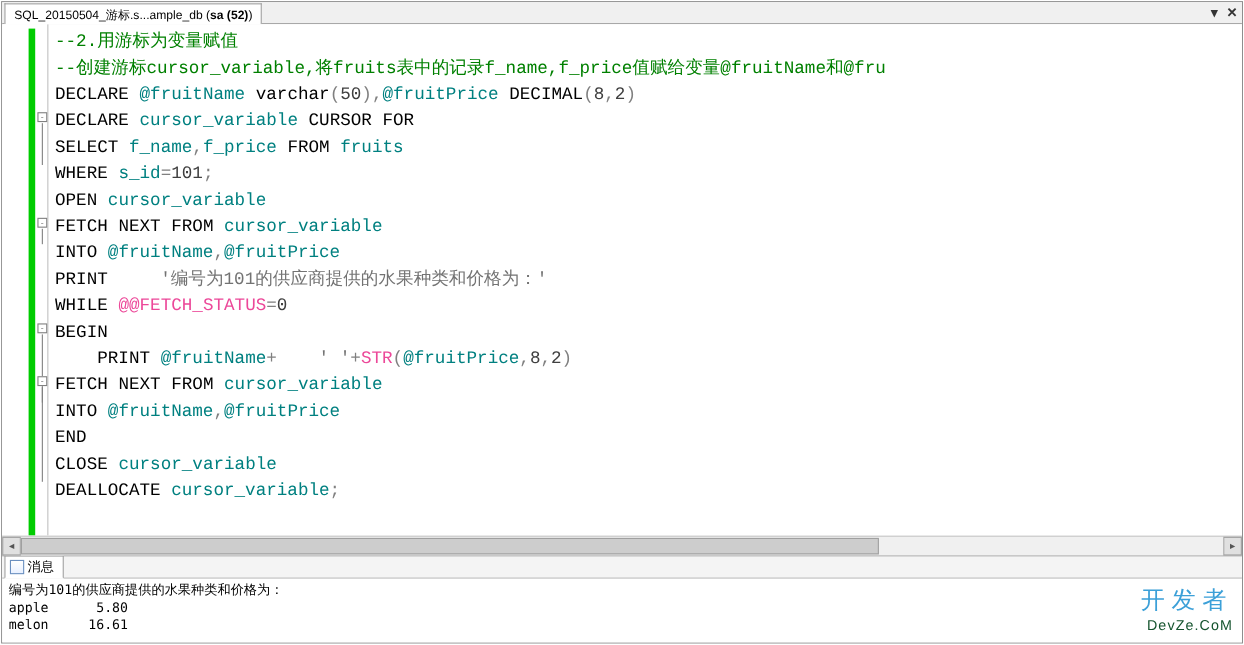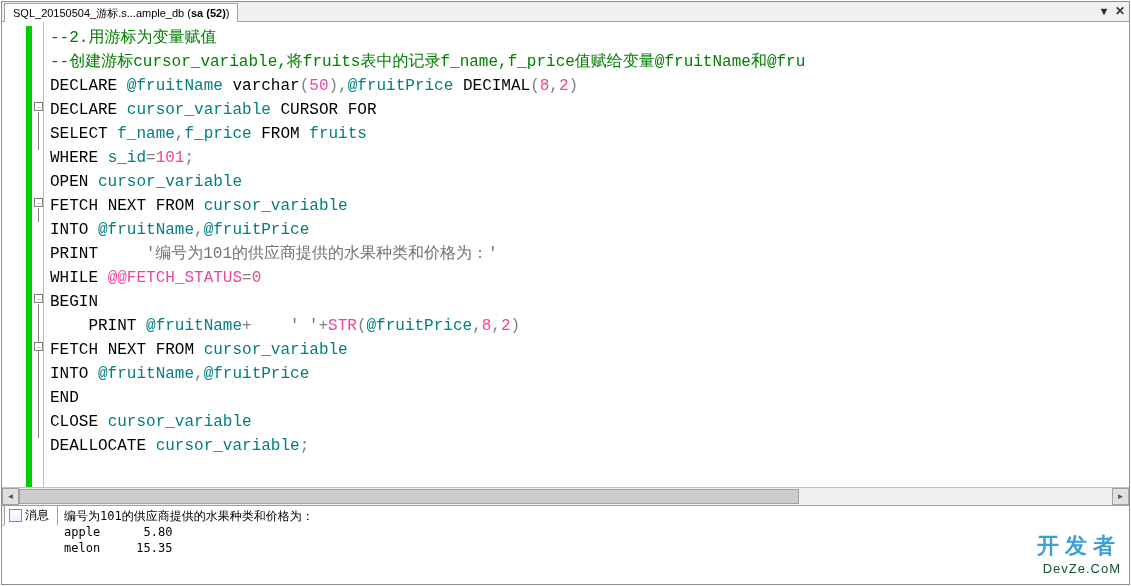"50" .nm { color: #ec4899 -> #404040 }
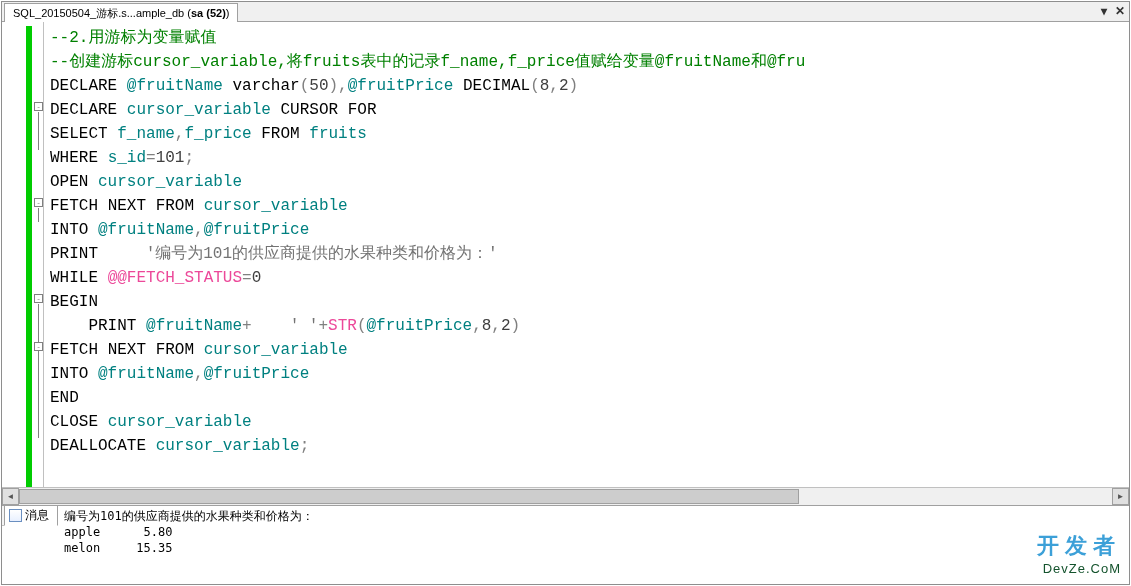"消息" .msg-panel { flex-direction: row -> column }
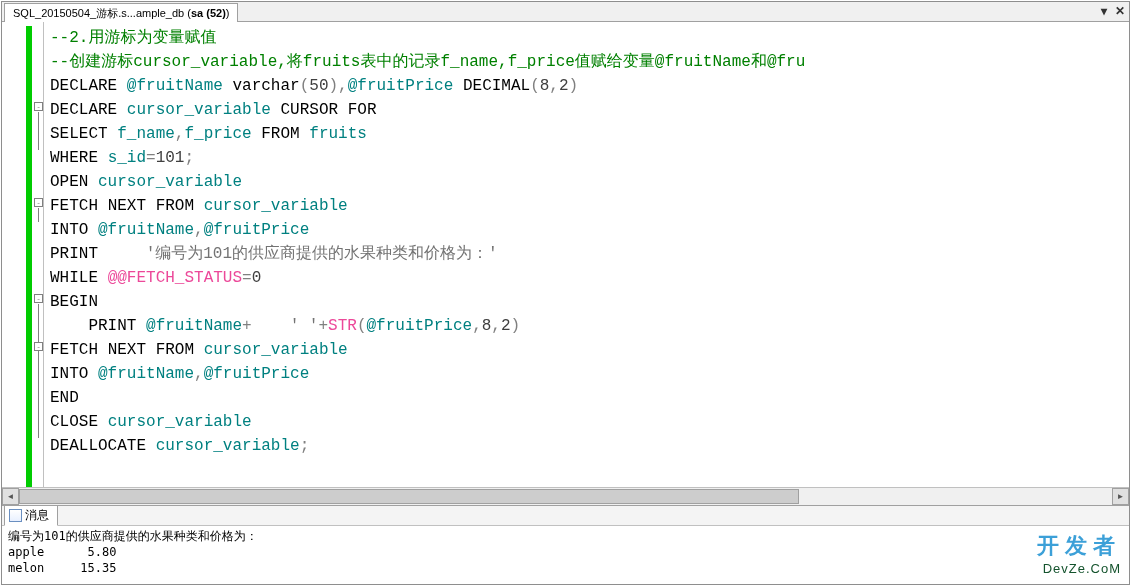"开发者" .watermark .cn { font-weight: bold -> normal }
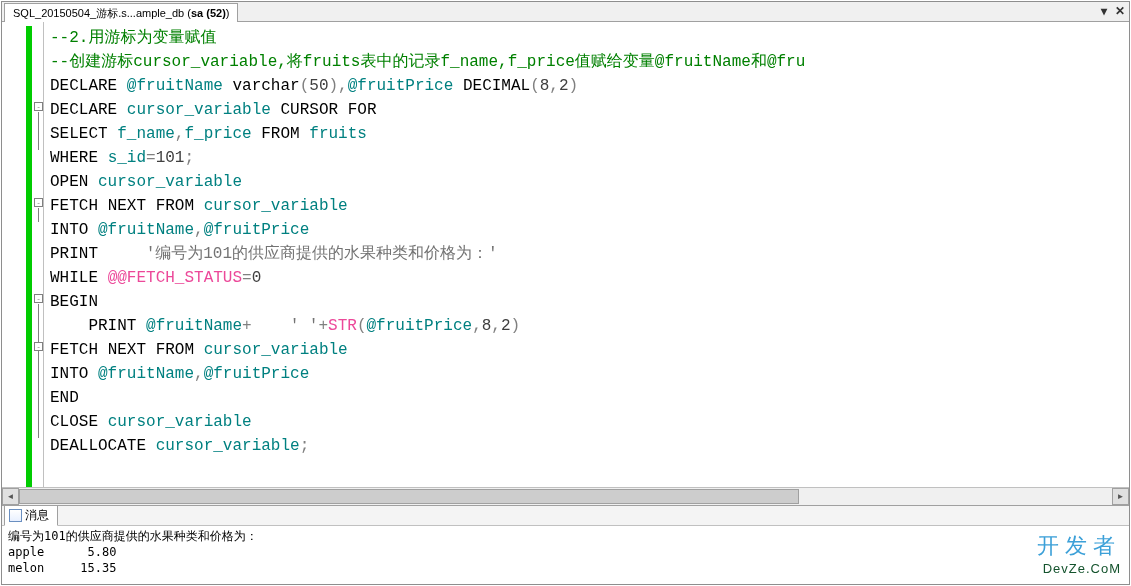"melon 15.35" span { text: 15.35 -> 16.61 }
